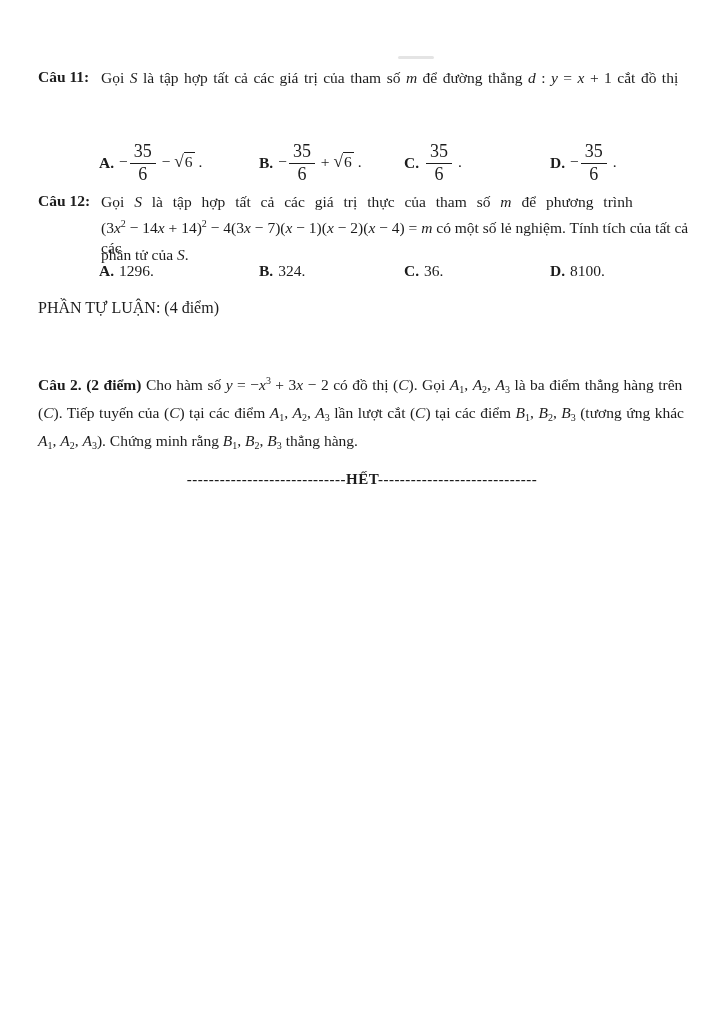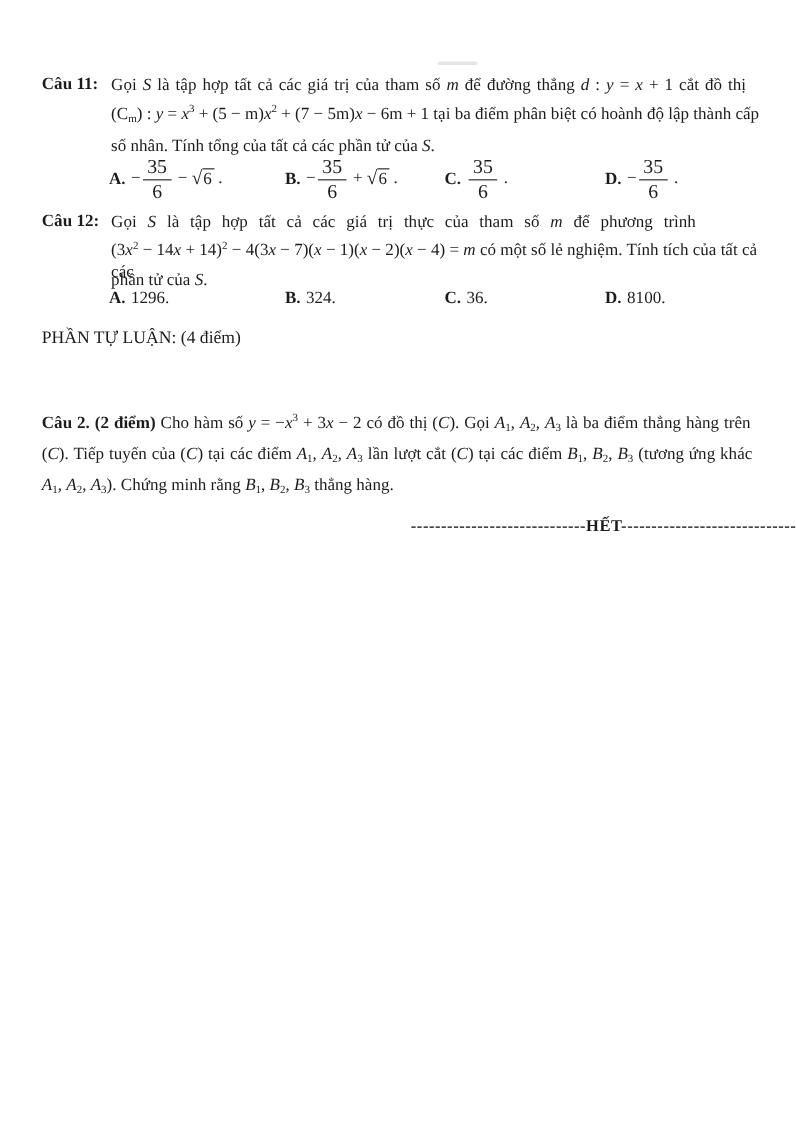"(Cm) : y = x3" div.abs { html: <div>(C<span>m</span>) : <span>y</span> = <span>x</span><span>3</span> + (5 − m)<span>x</span><span>2</span> + (7 − 5m)<span>x</span> − 6m + 1 tại ba điểm phân biệt có hoành độ lập thành cấp</div> -> none }
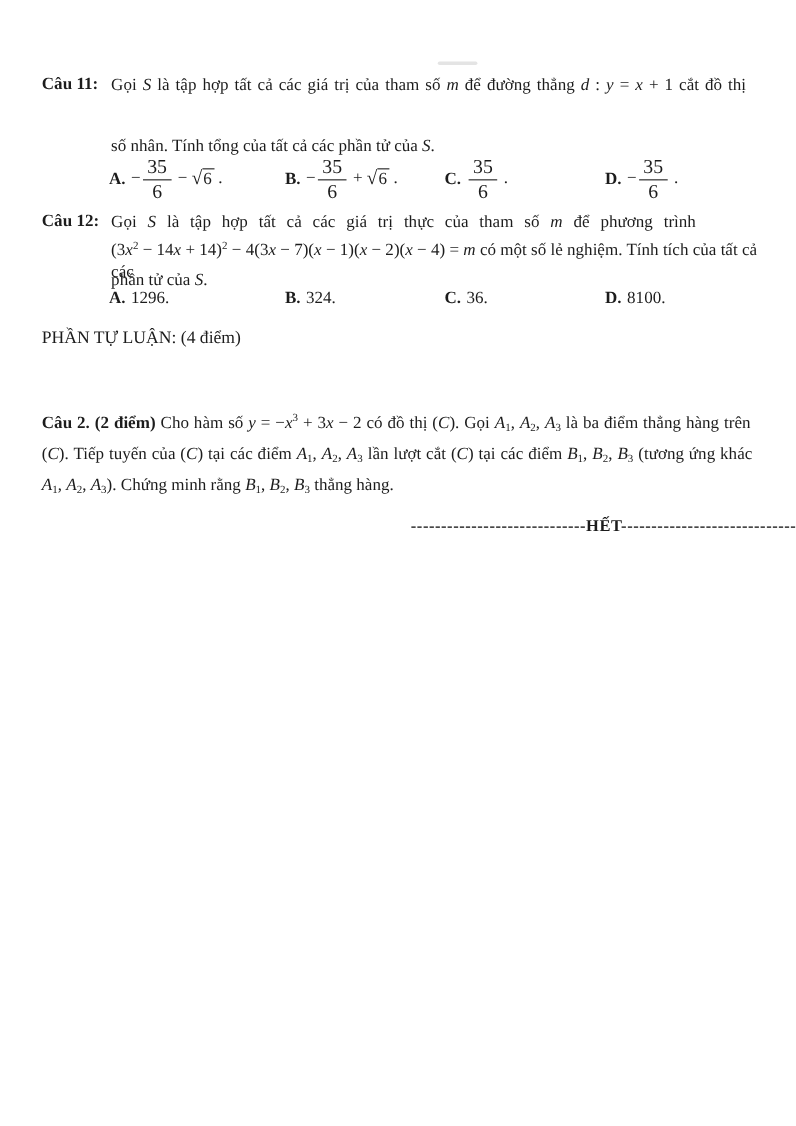"số nhân. Tính tổng của" div.abs { html: <div>số nhân. Tính tổng của tất cả các phần tử của <span>S</span>.</div> -> none }
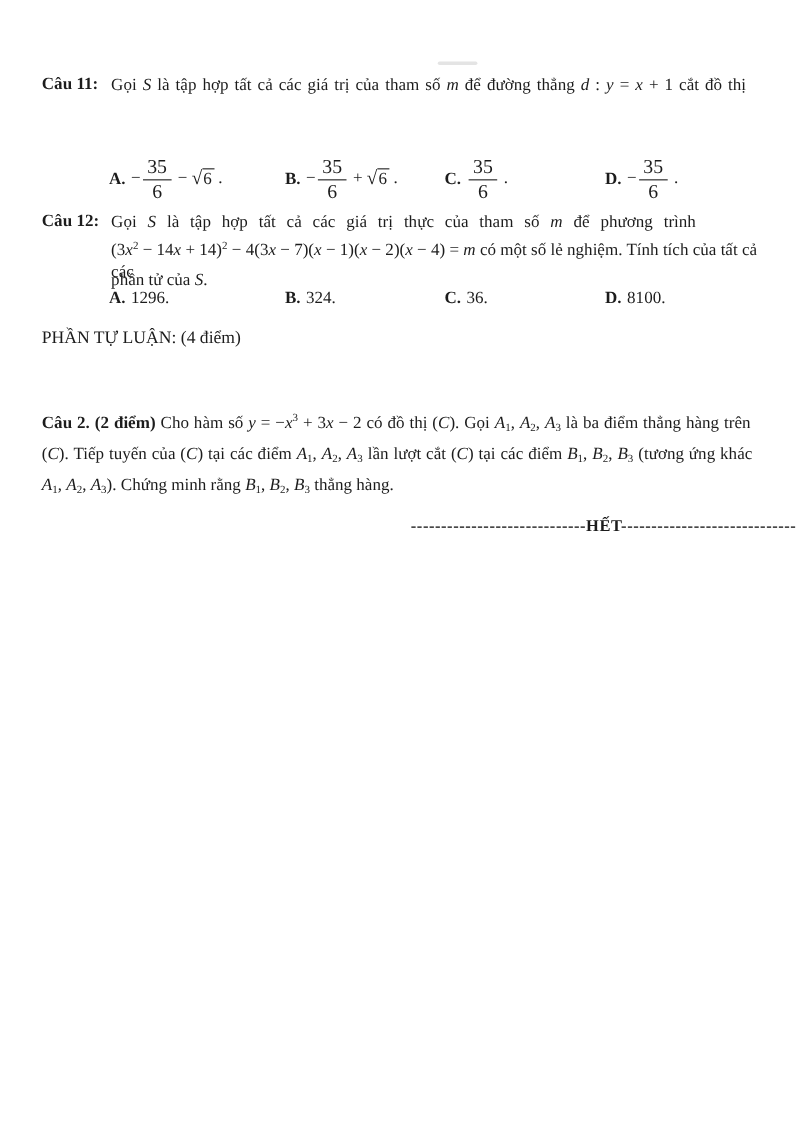"-----------------------------HẾT--------" .het { text-align: right -> center }
